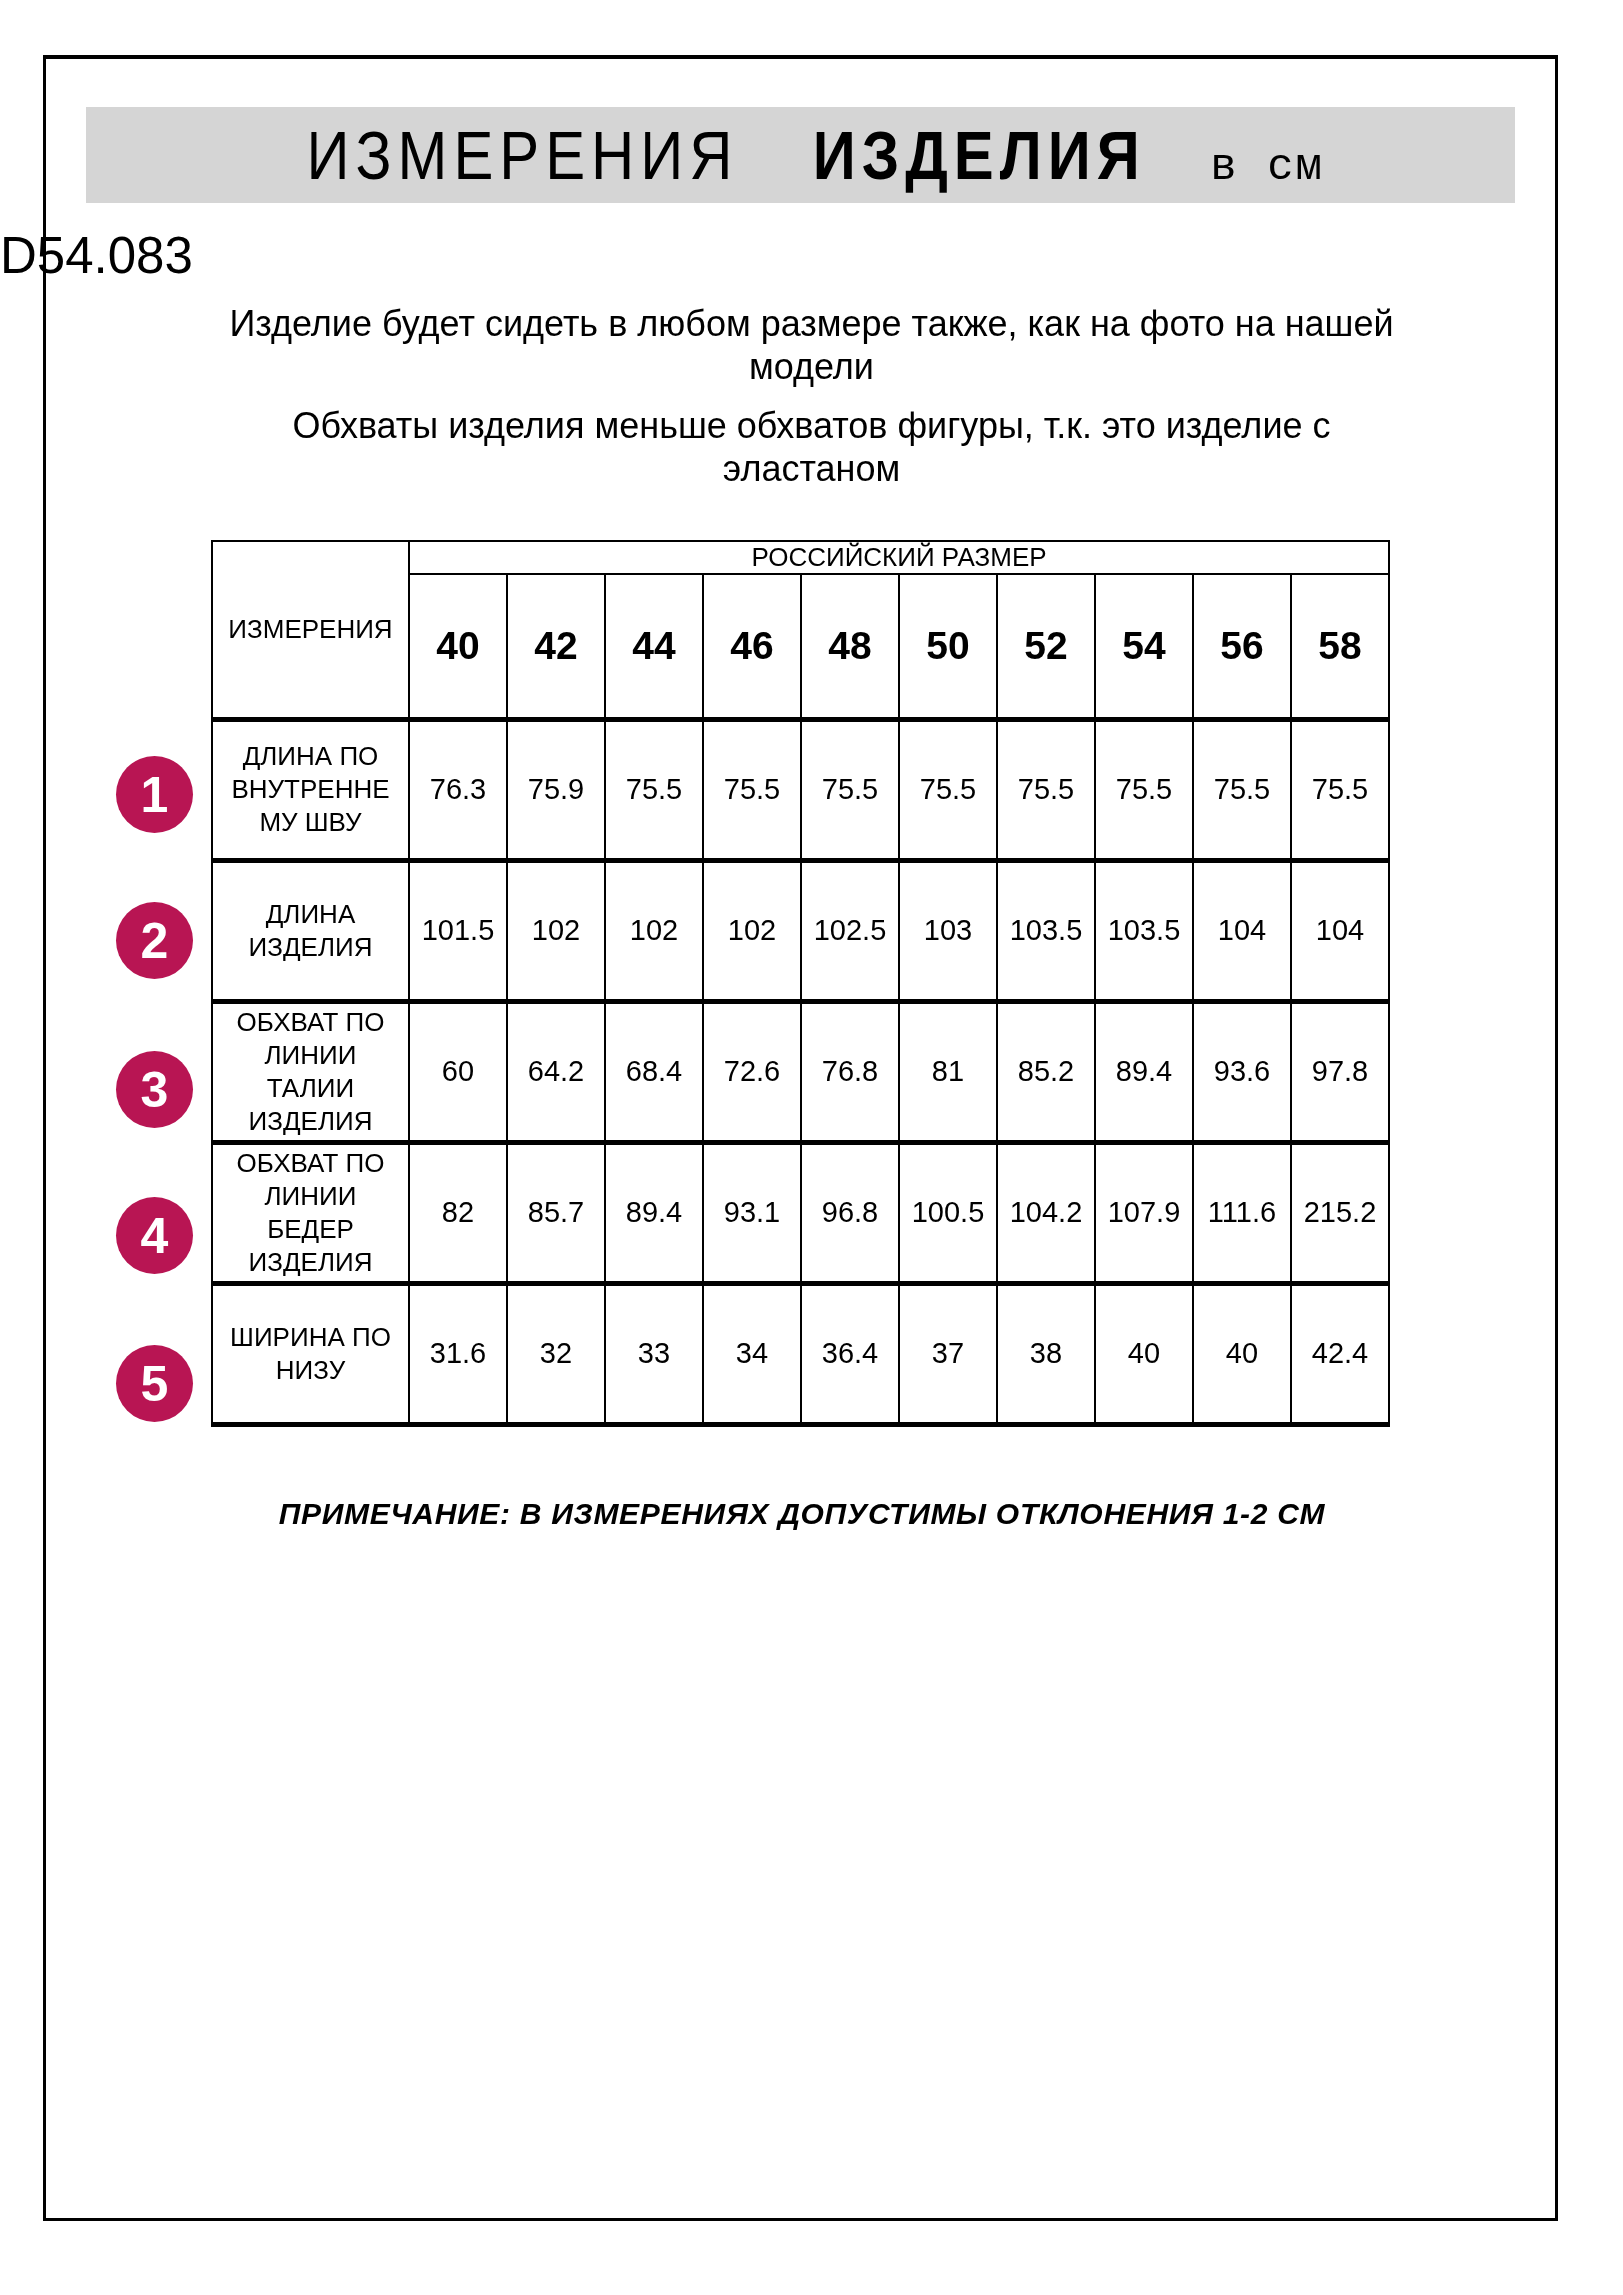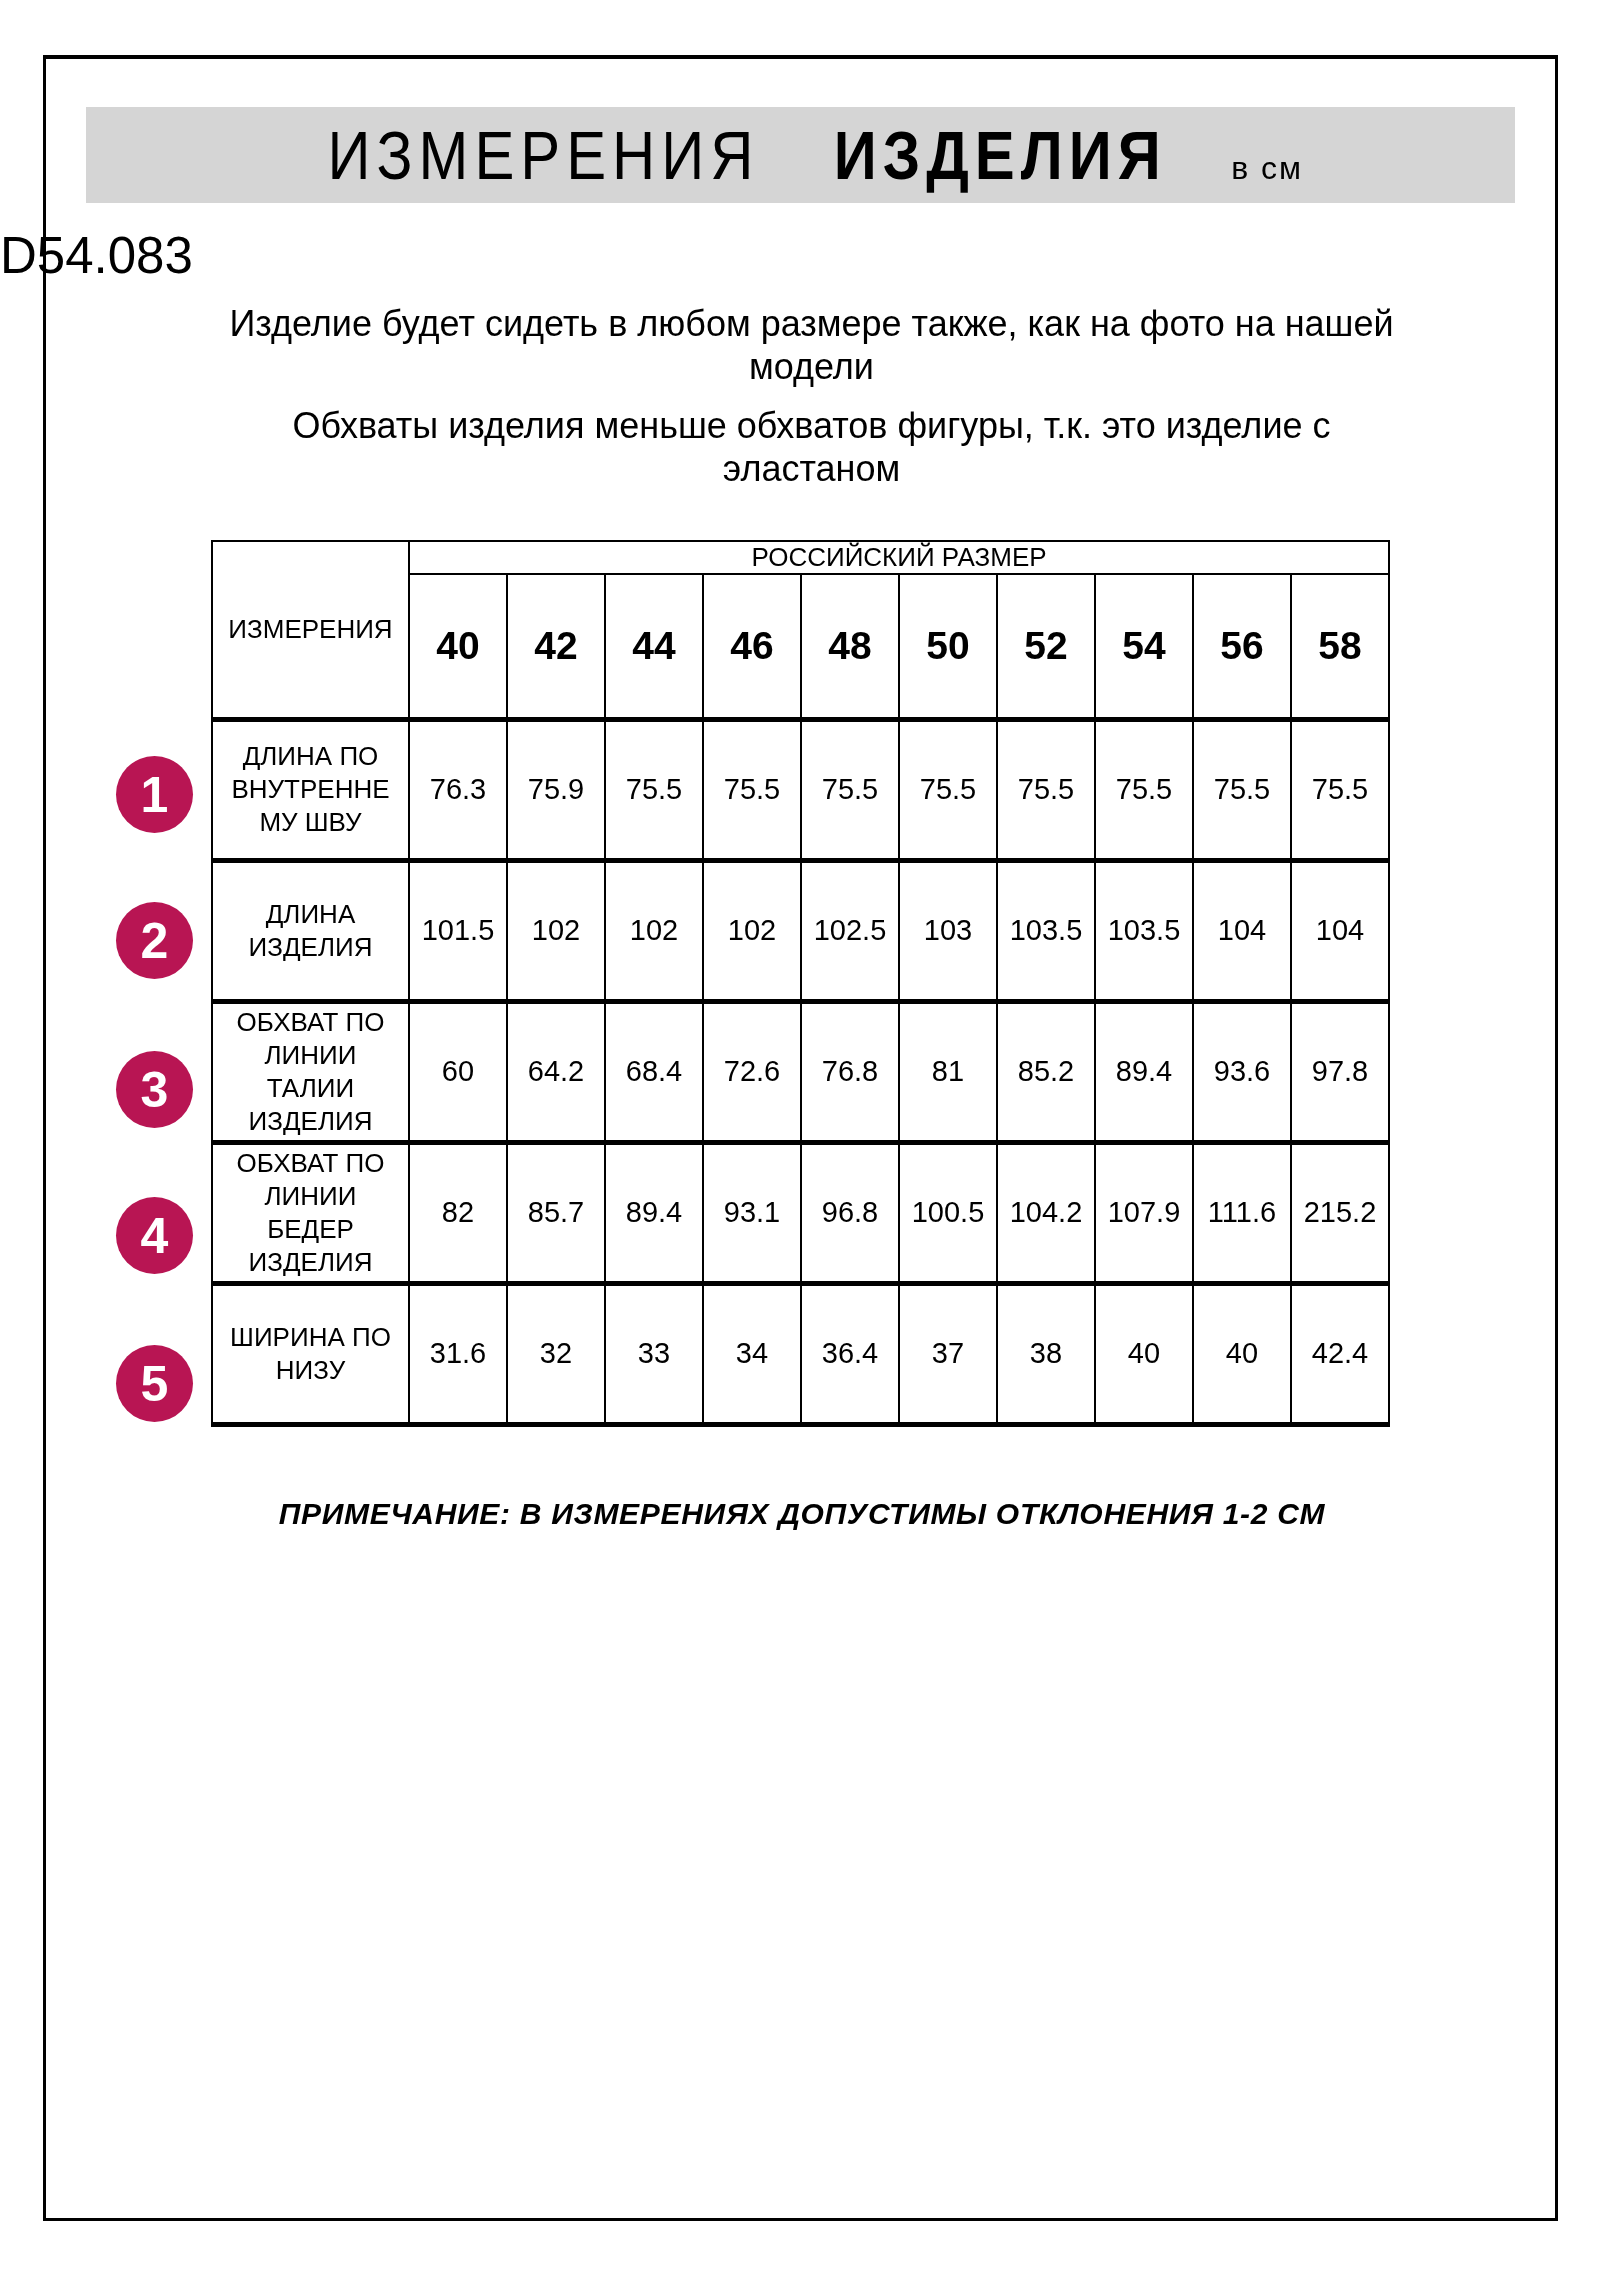"в см" .t-units { font-family: none -> Liberation Mono, monospace; font-size: 32px -> 44px }
